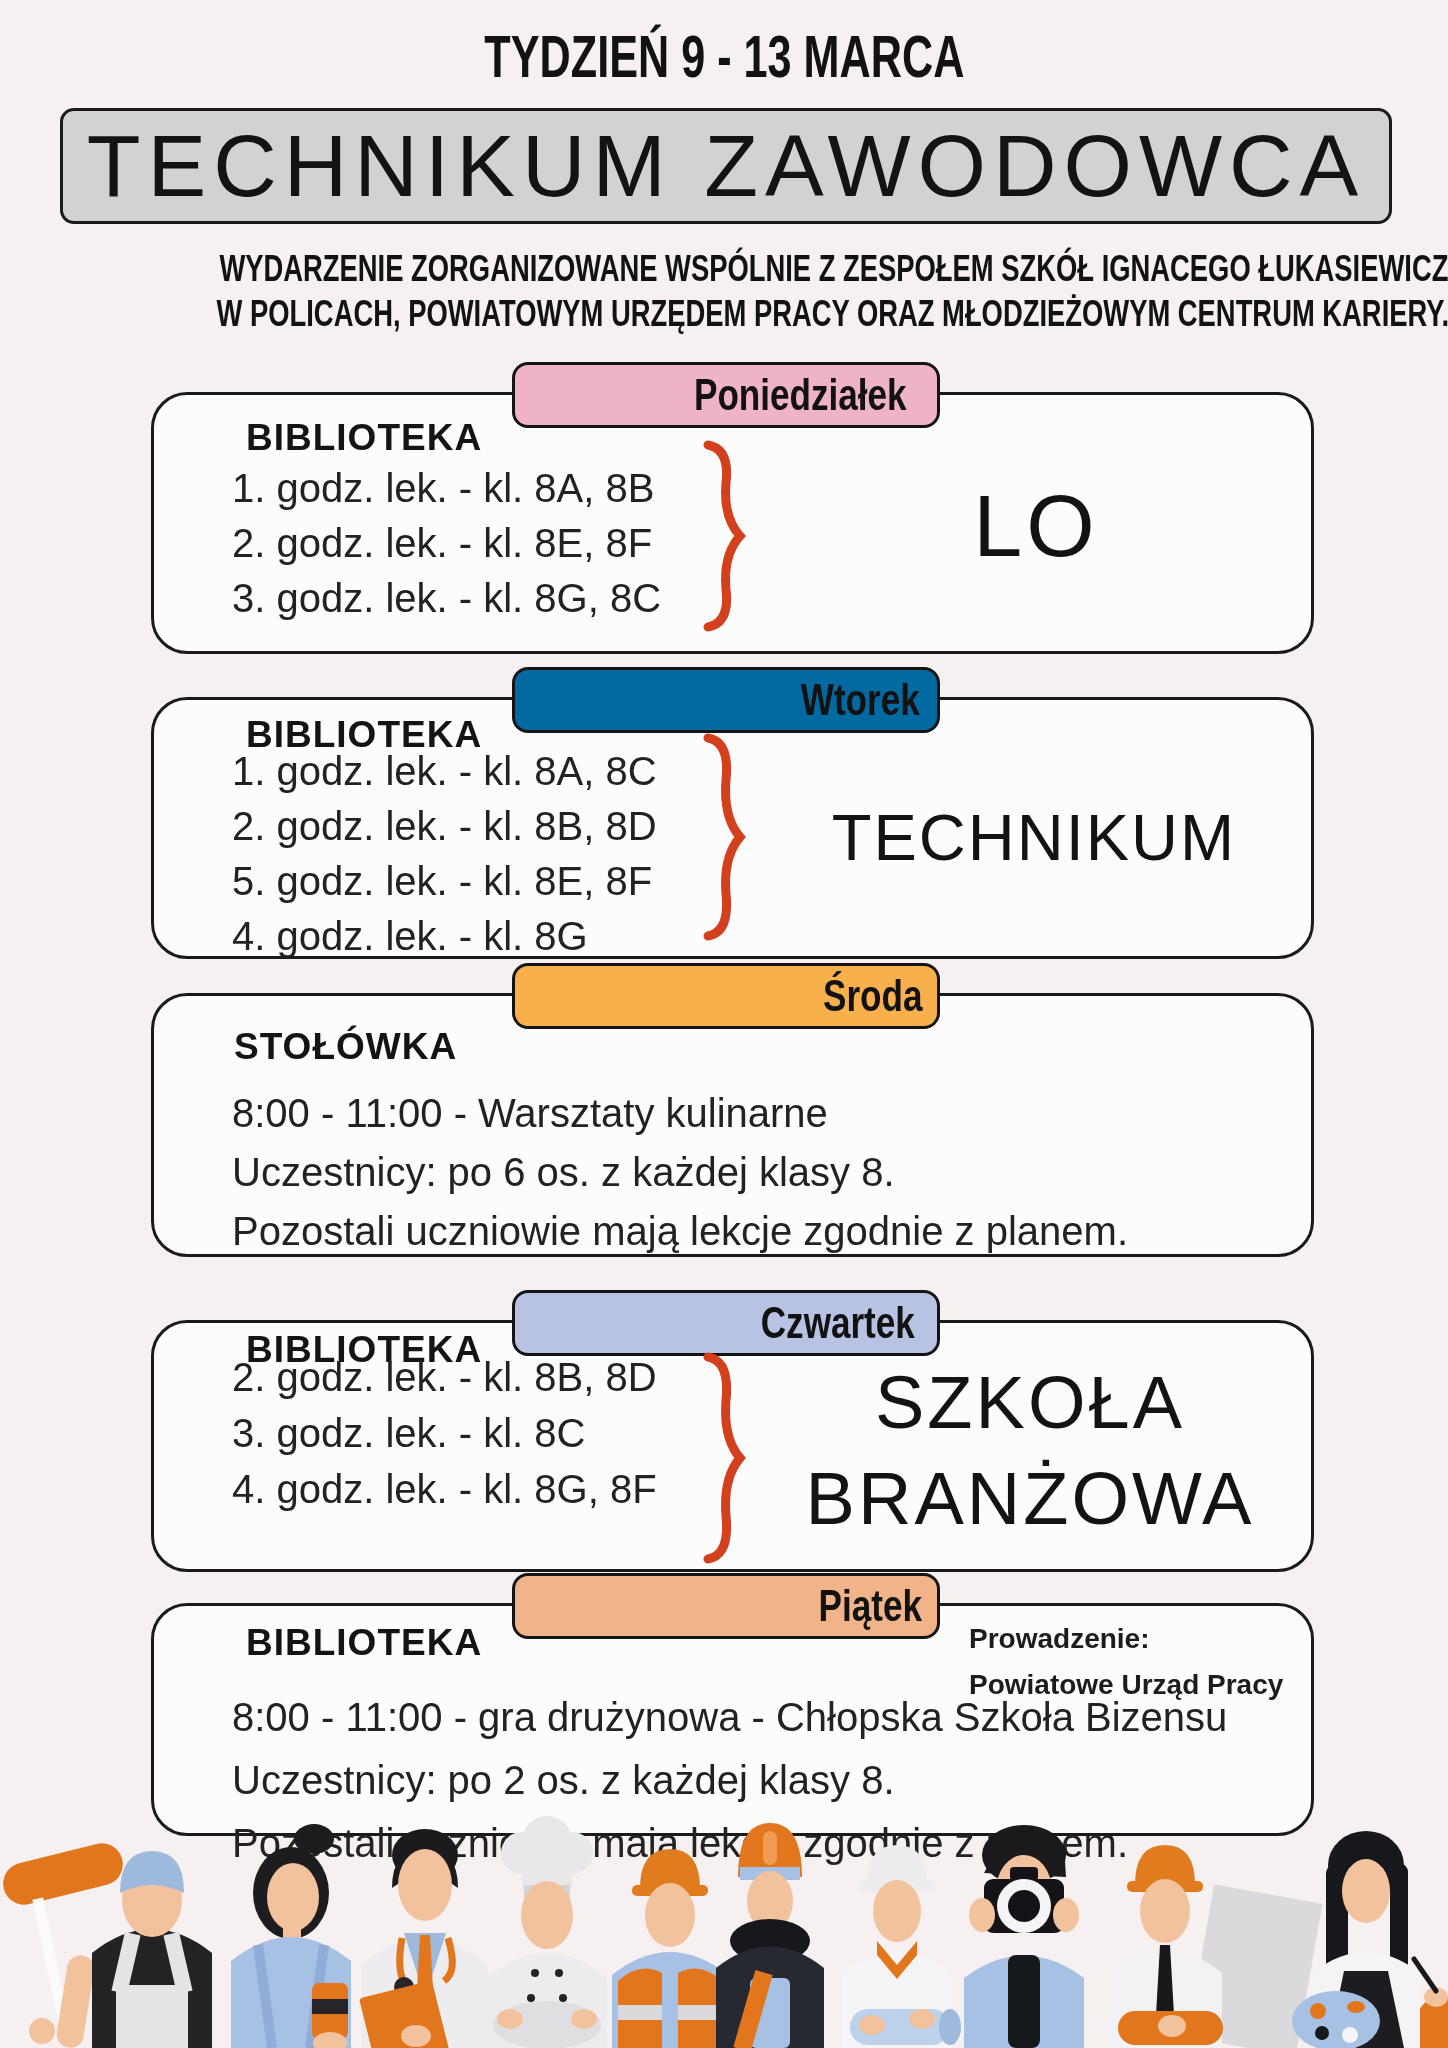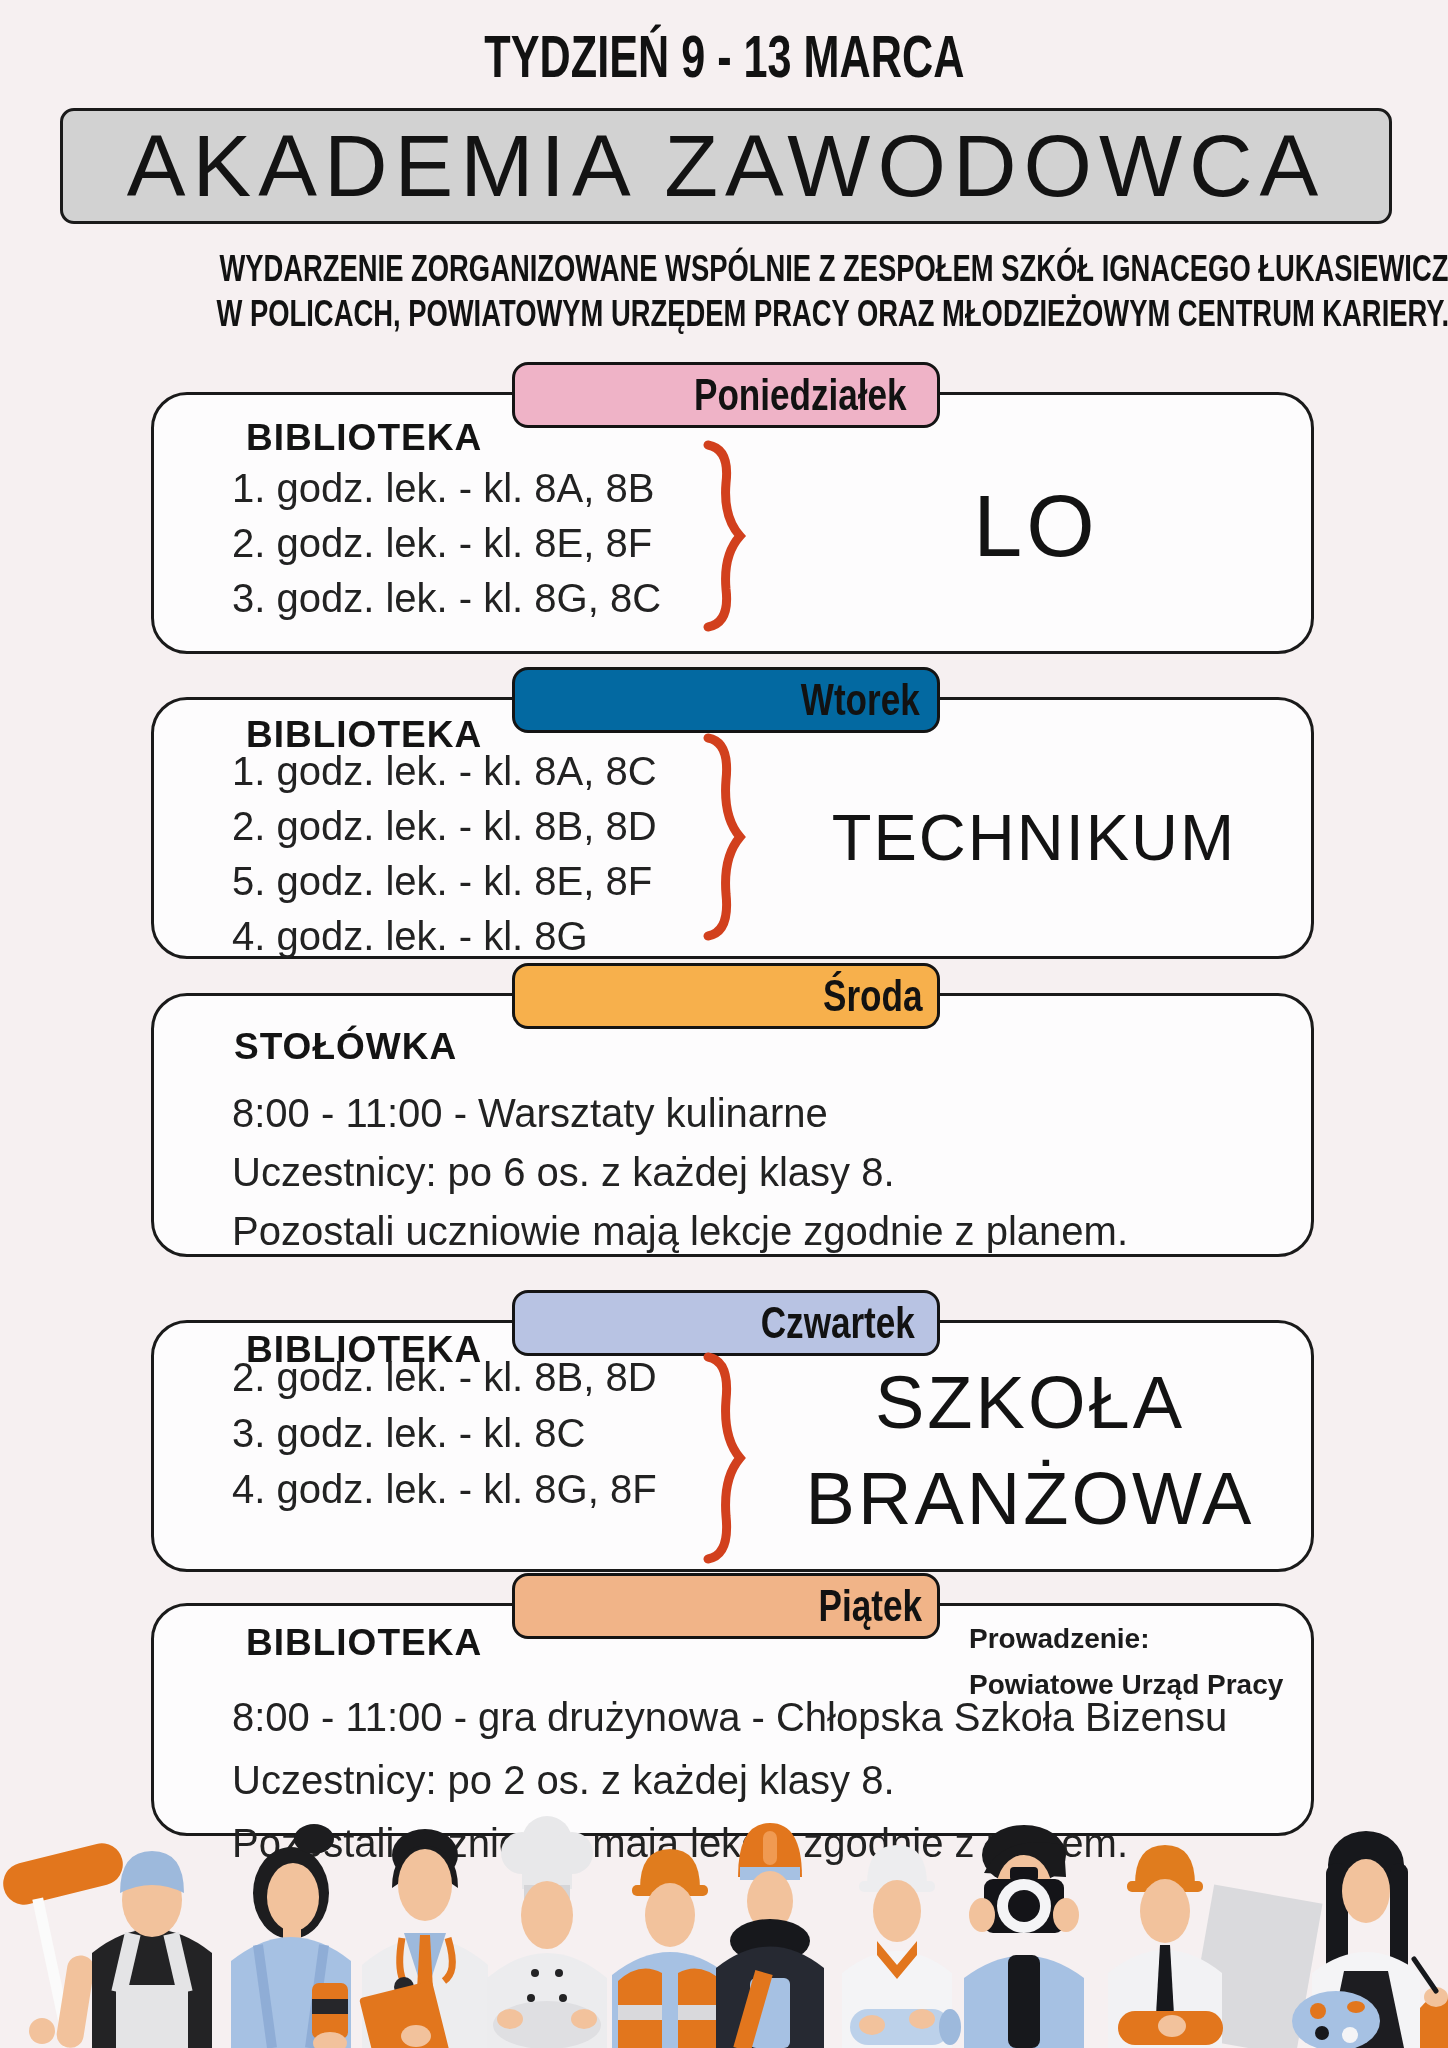"AKADEMIA ZAWODOWCA" span.display { text: AKADEMIA -> TECHNIKUM }
